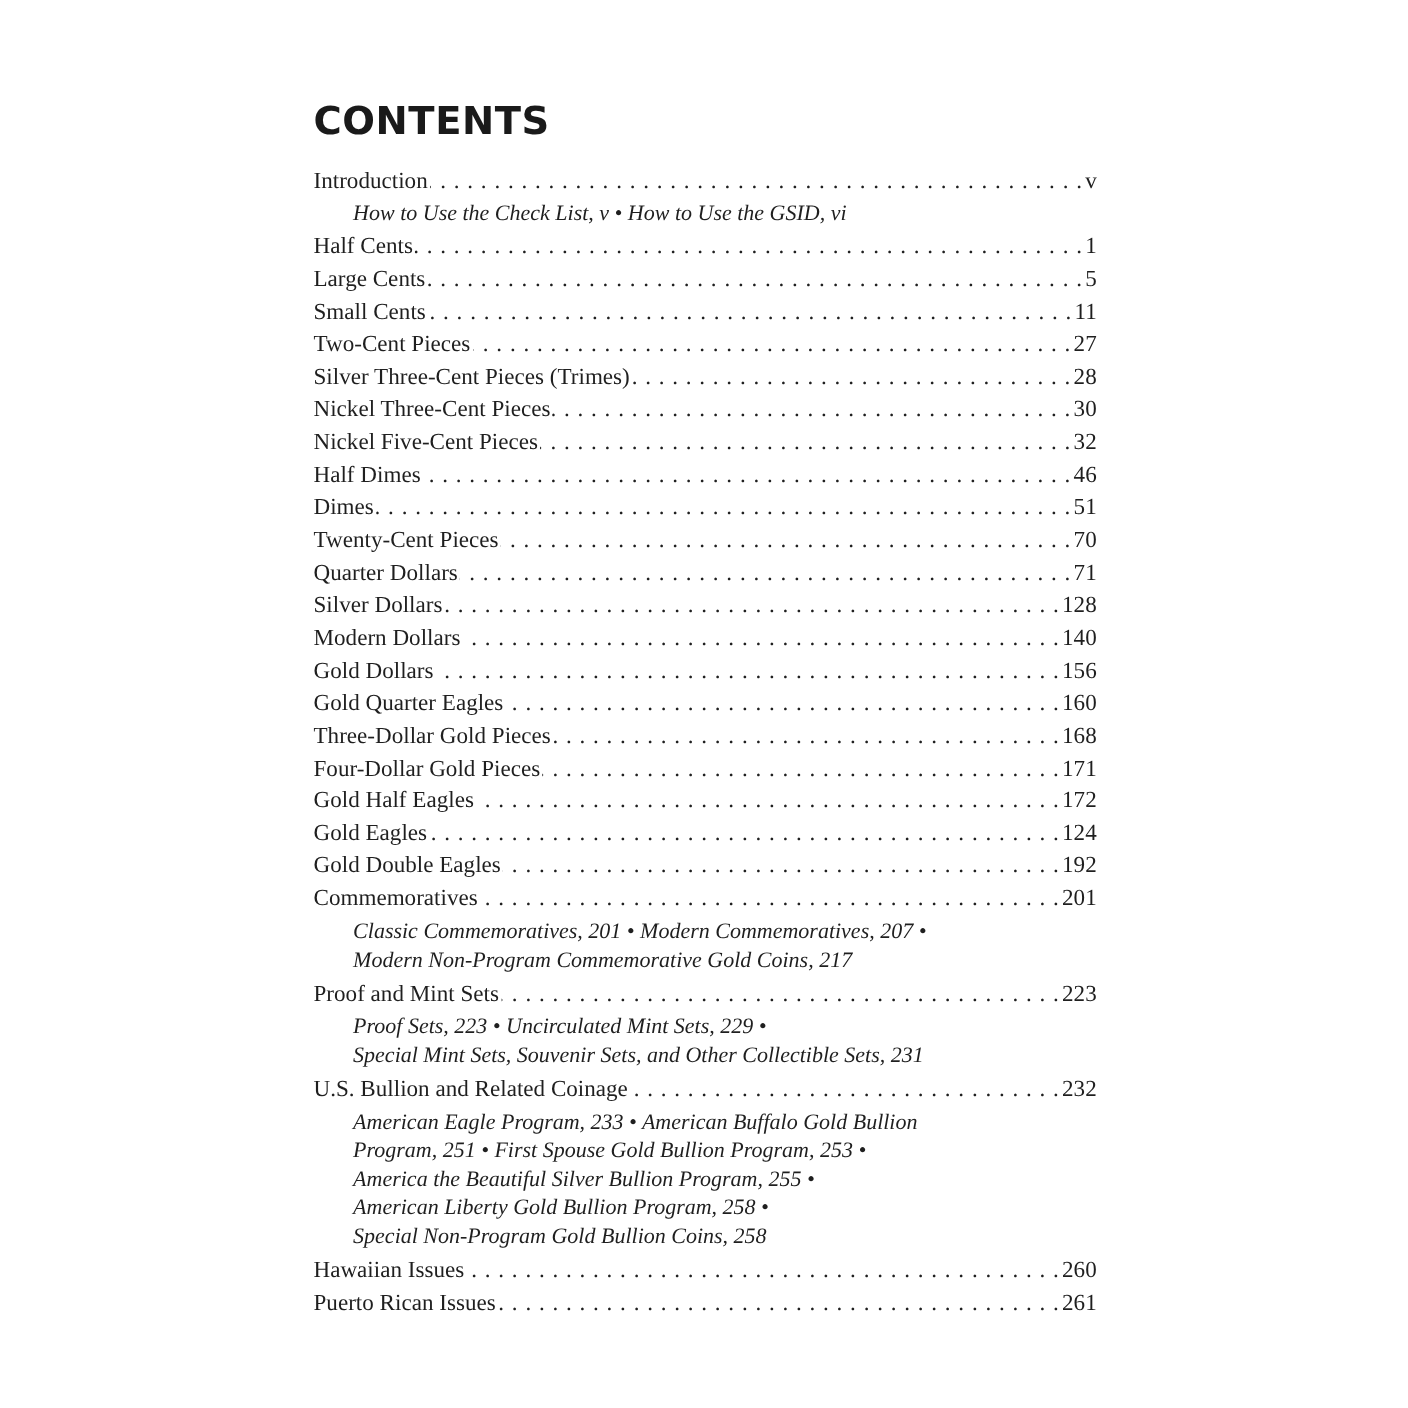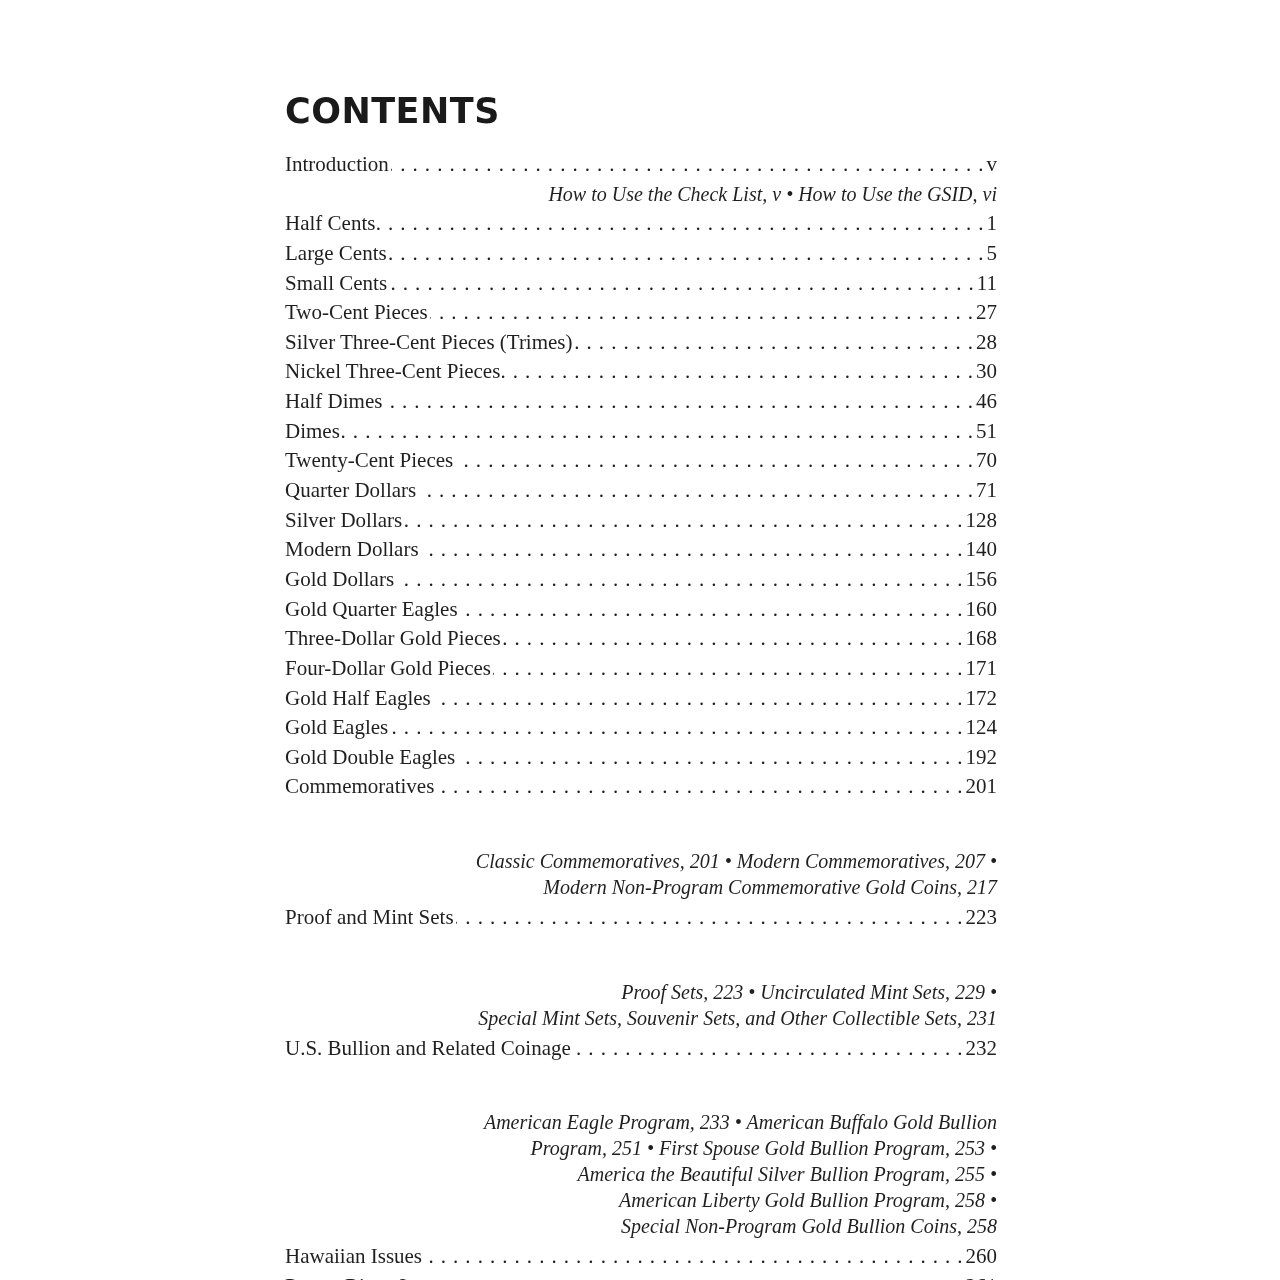"How to Use the Check" .sub { text-align: right -> none }
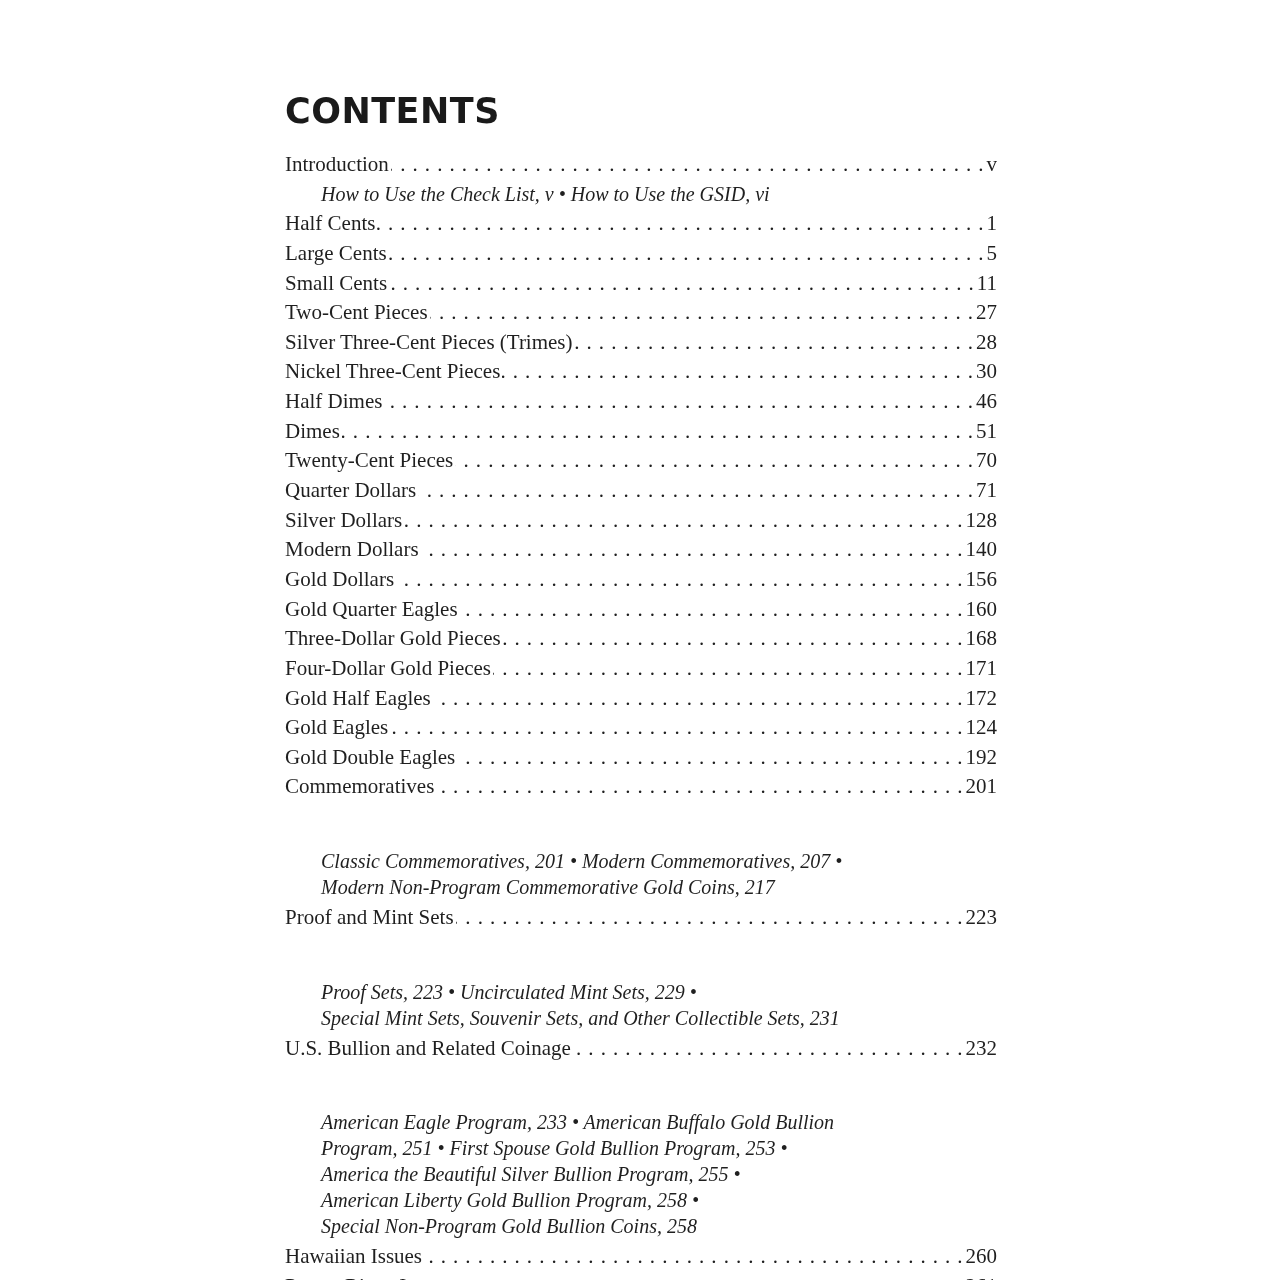"Nickel Five-Cent Pieces" div.entry { html: none -> <div> <span>Nickel Five-Cent Pieces</span> <span></span> <span>32</span> </div> }
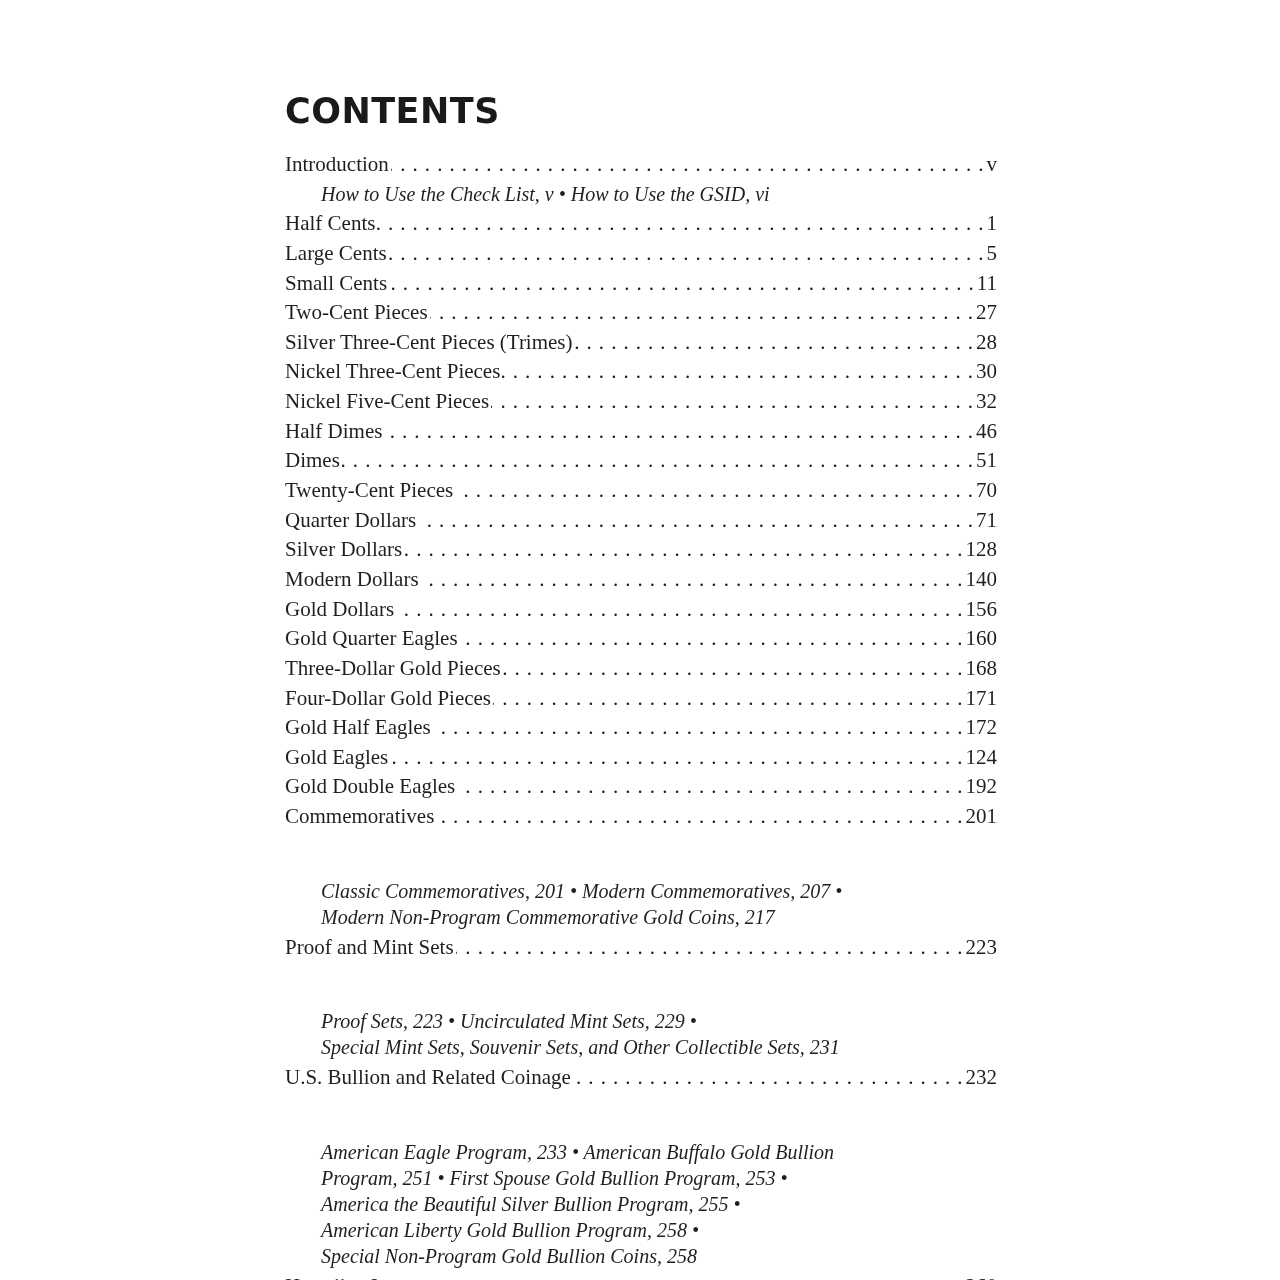"Classic Commemoratives, 201 • Modern" .sub.multi { margin-top: 44px -> none }
